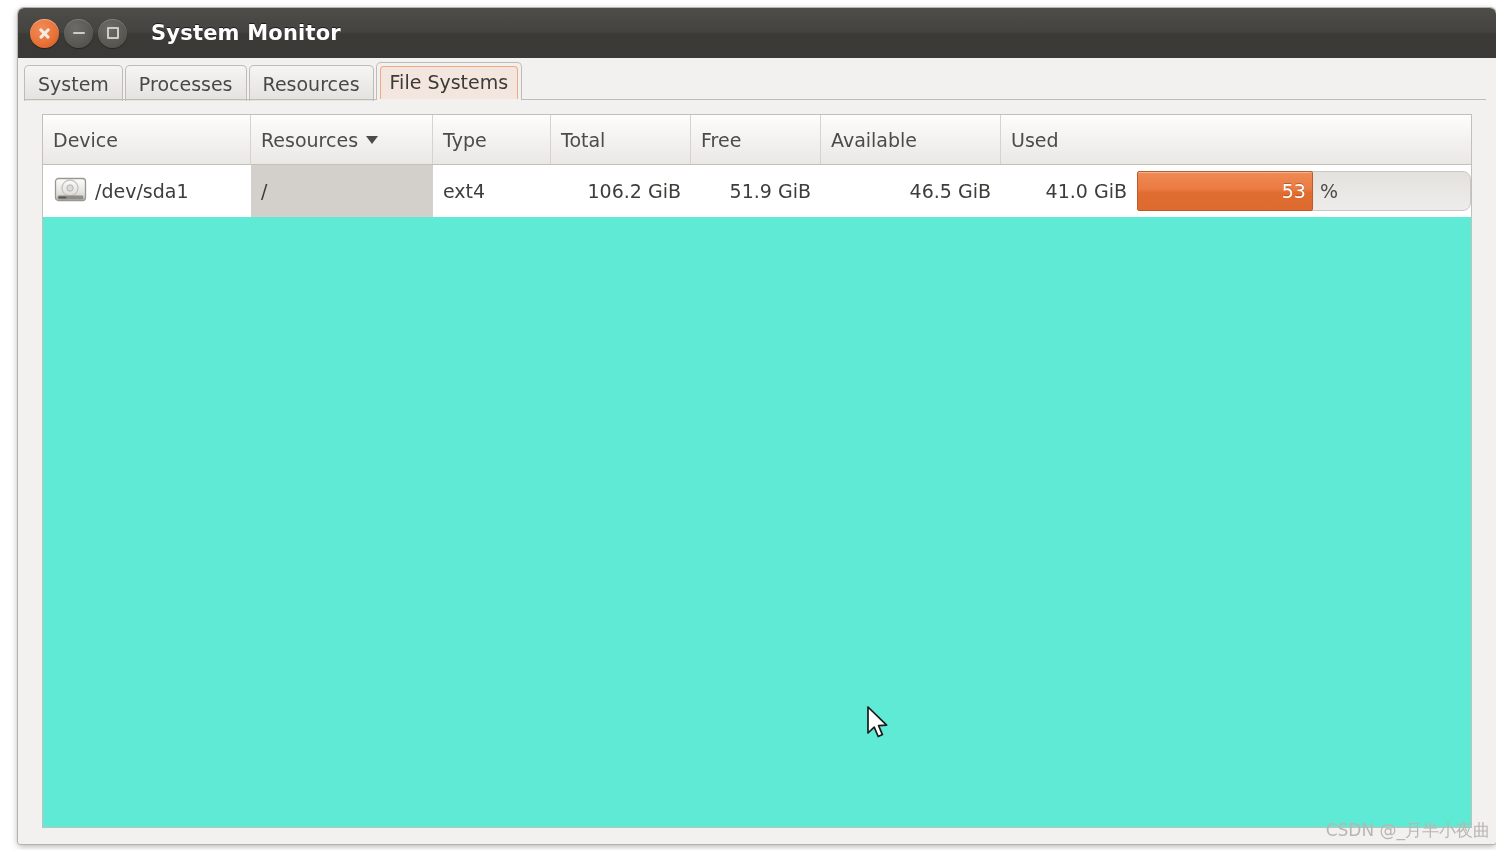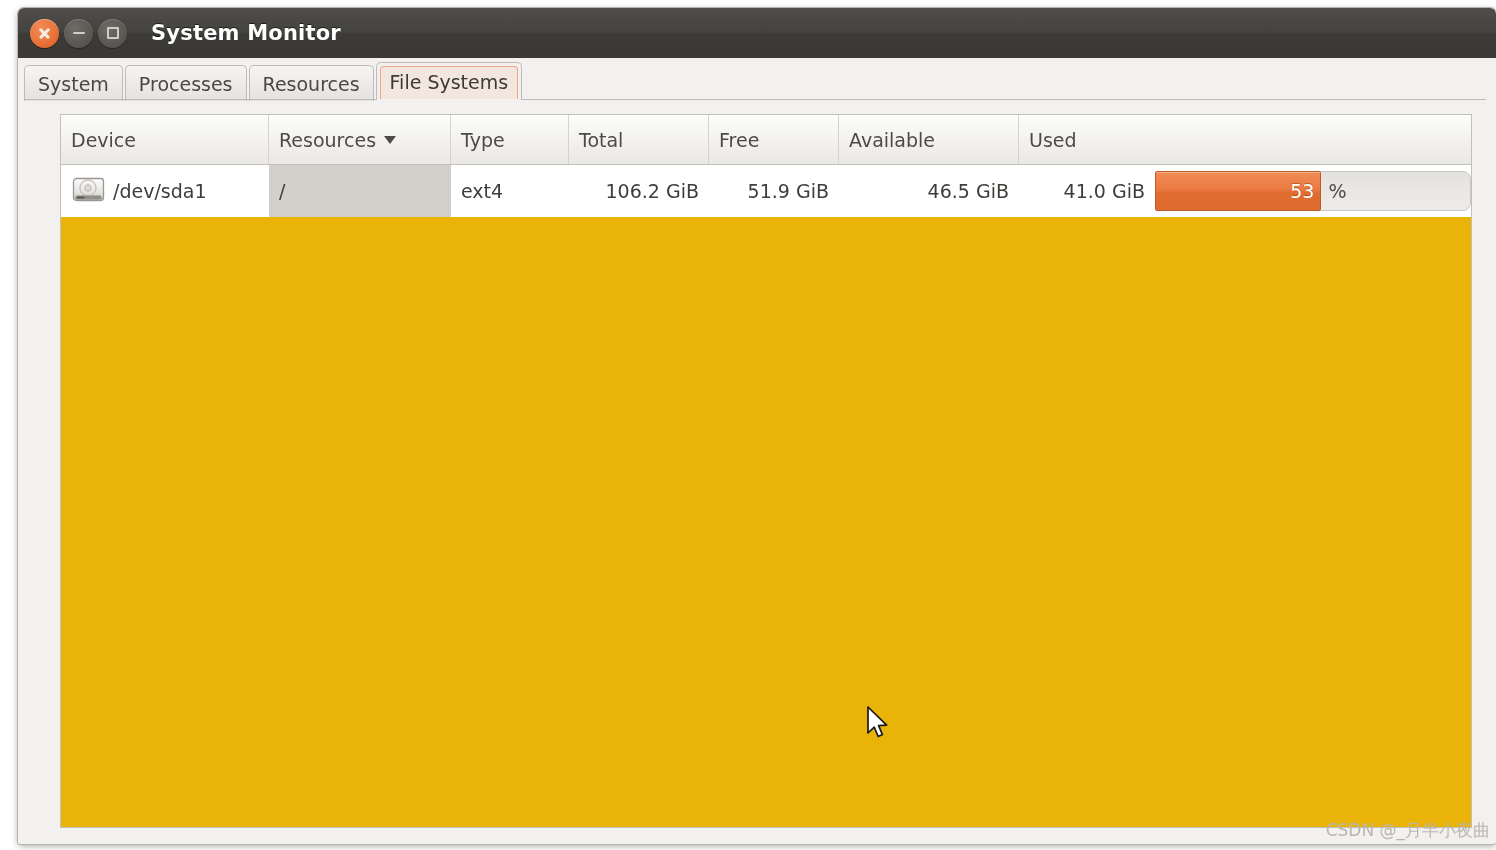"Device" .listview { margin-left: 18px -> none }
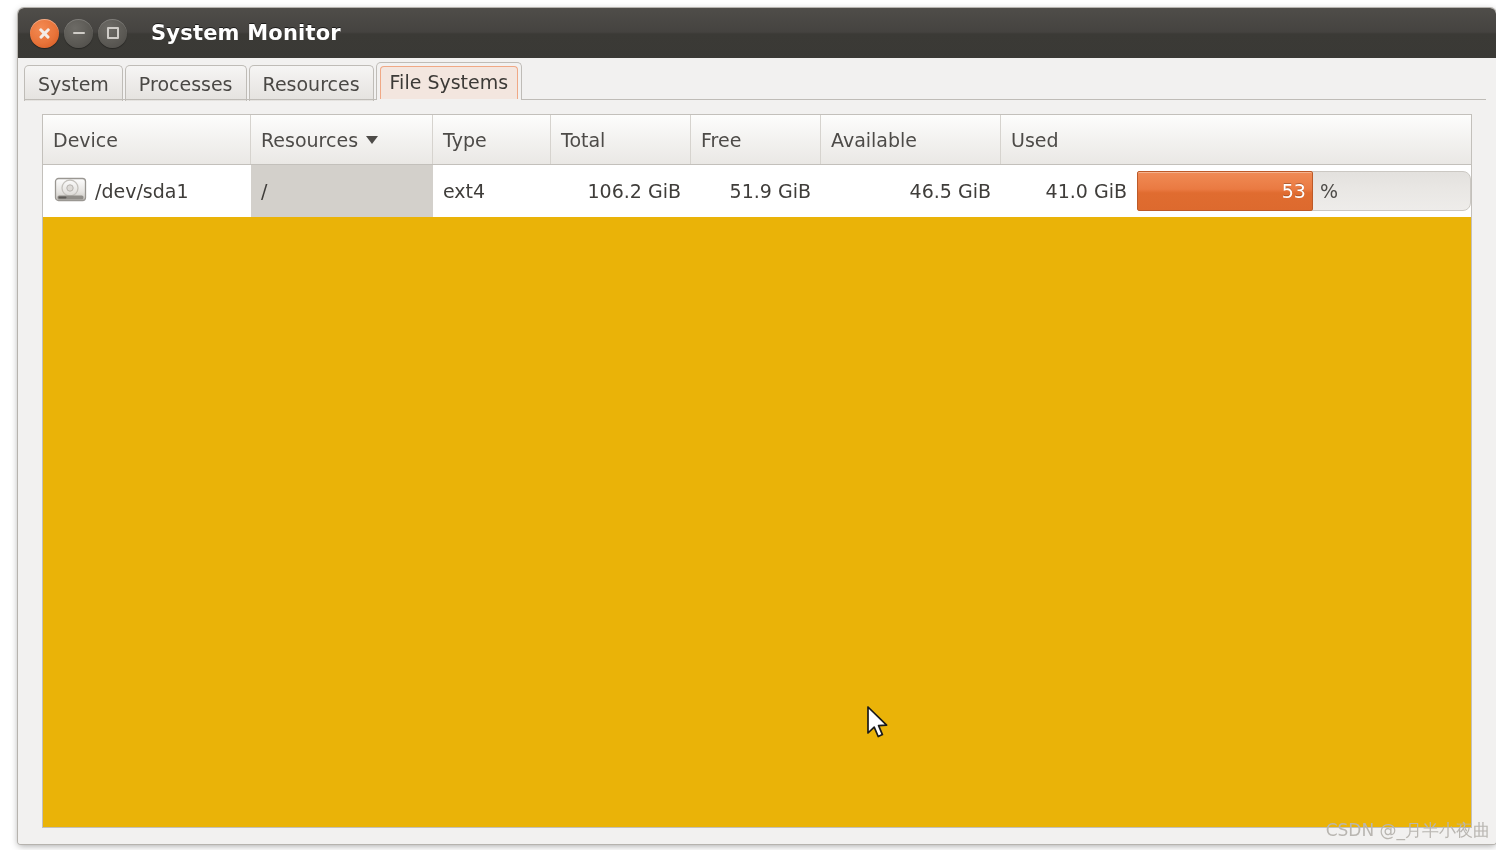"/dev/sda1" .tbody { background: #eab308 -> #5eead4 }
